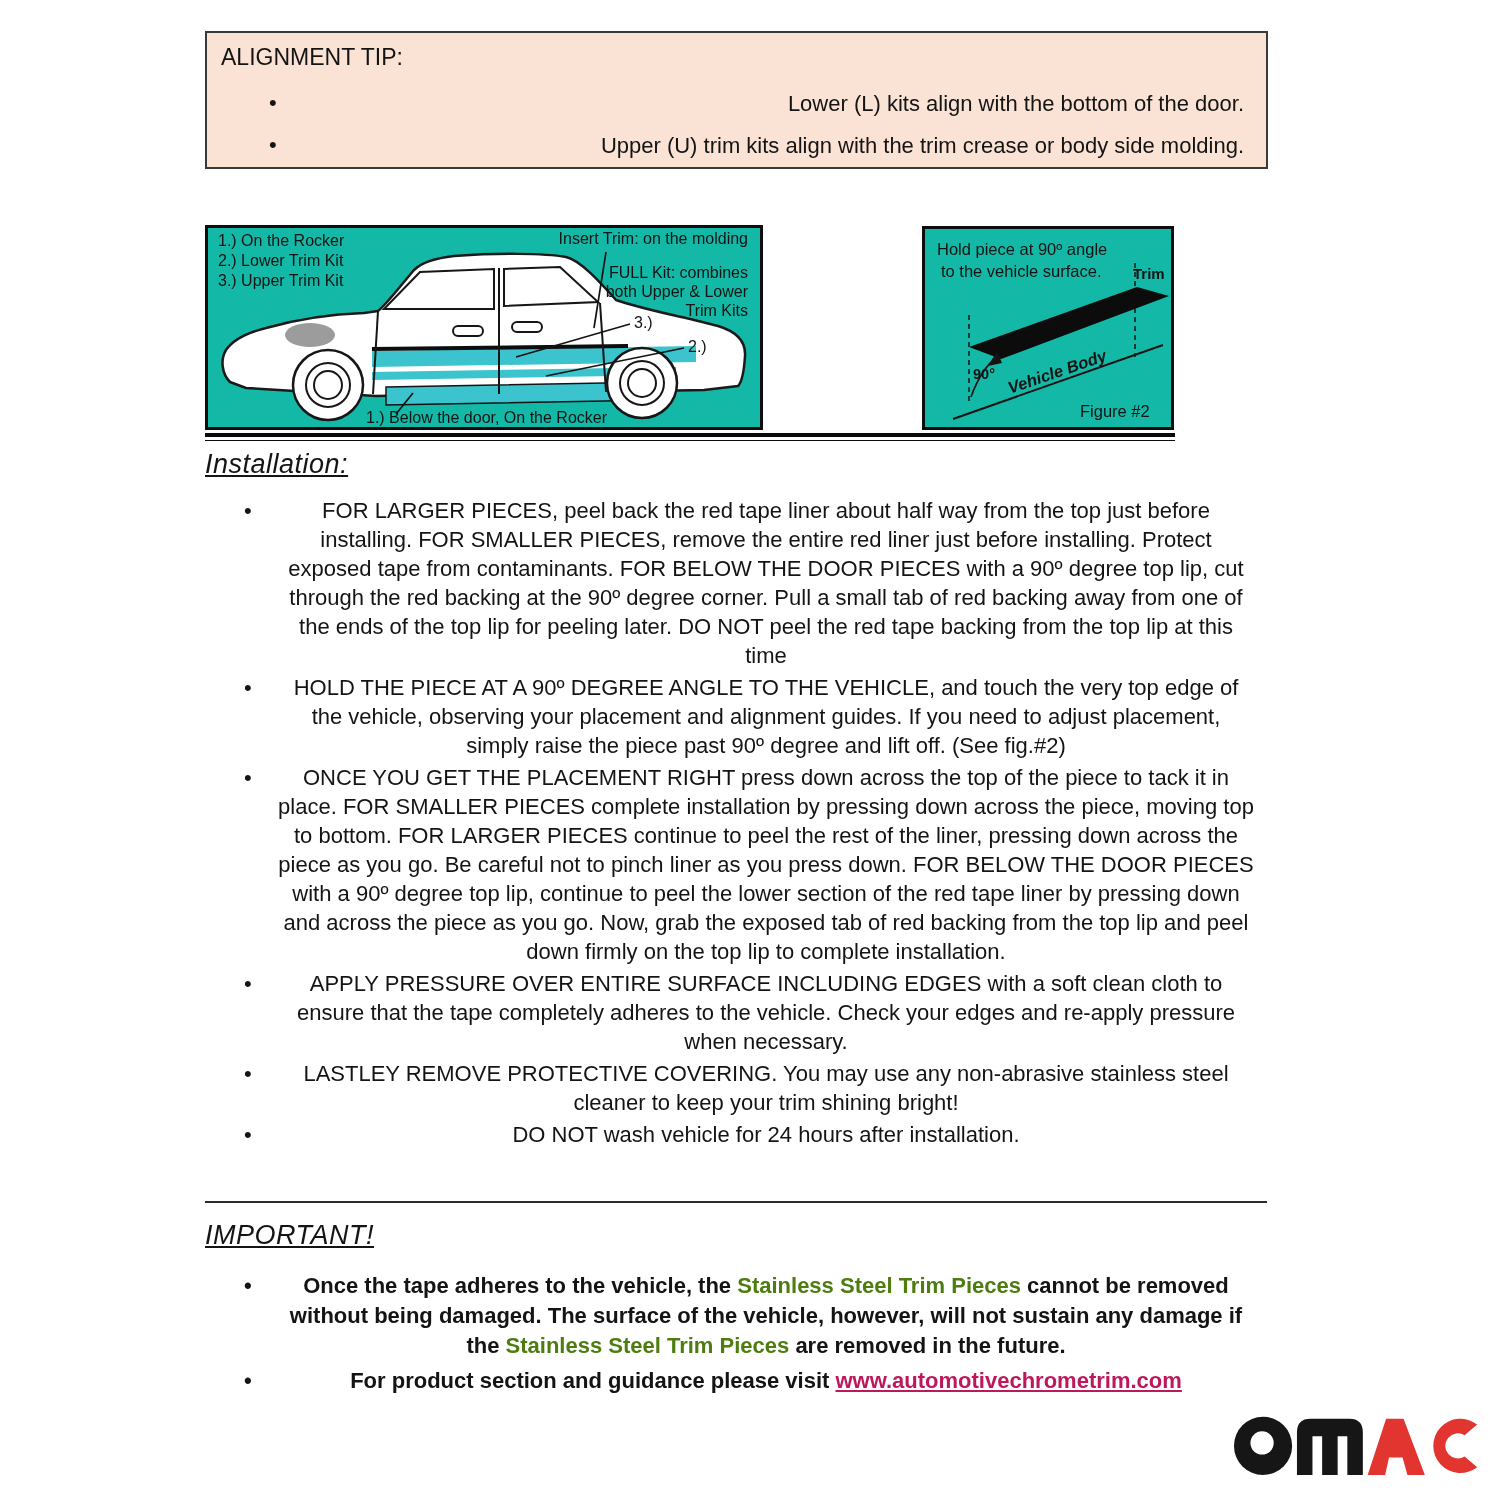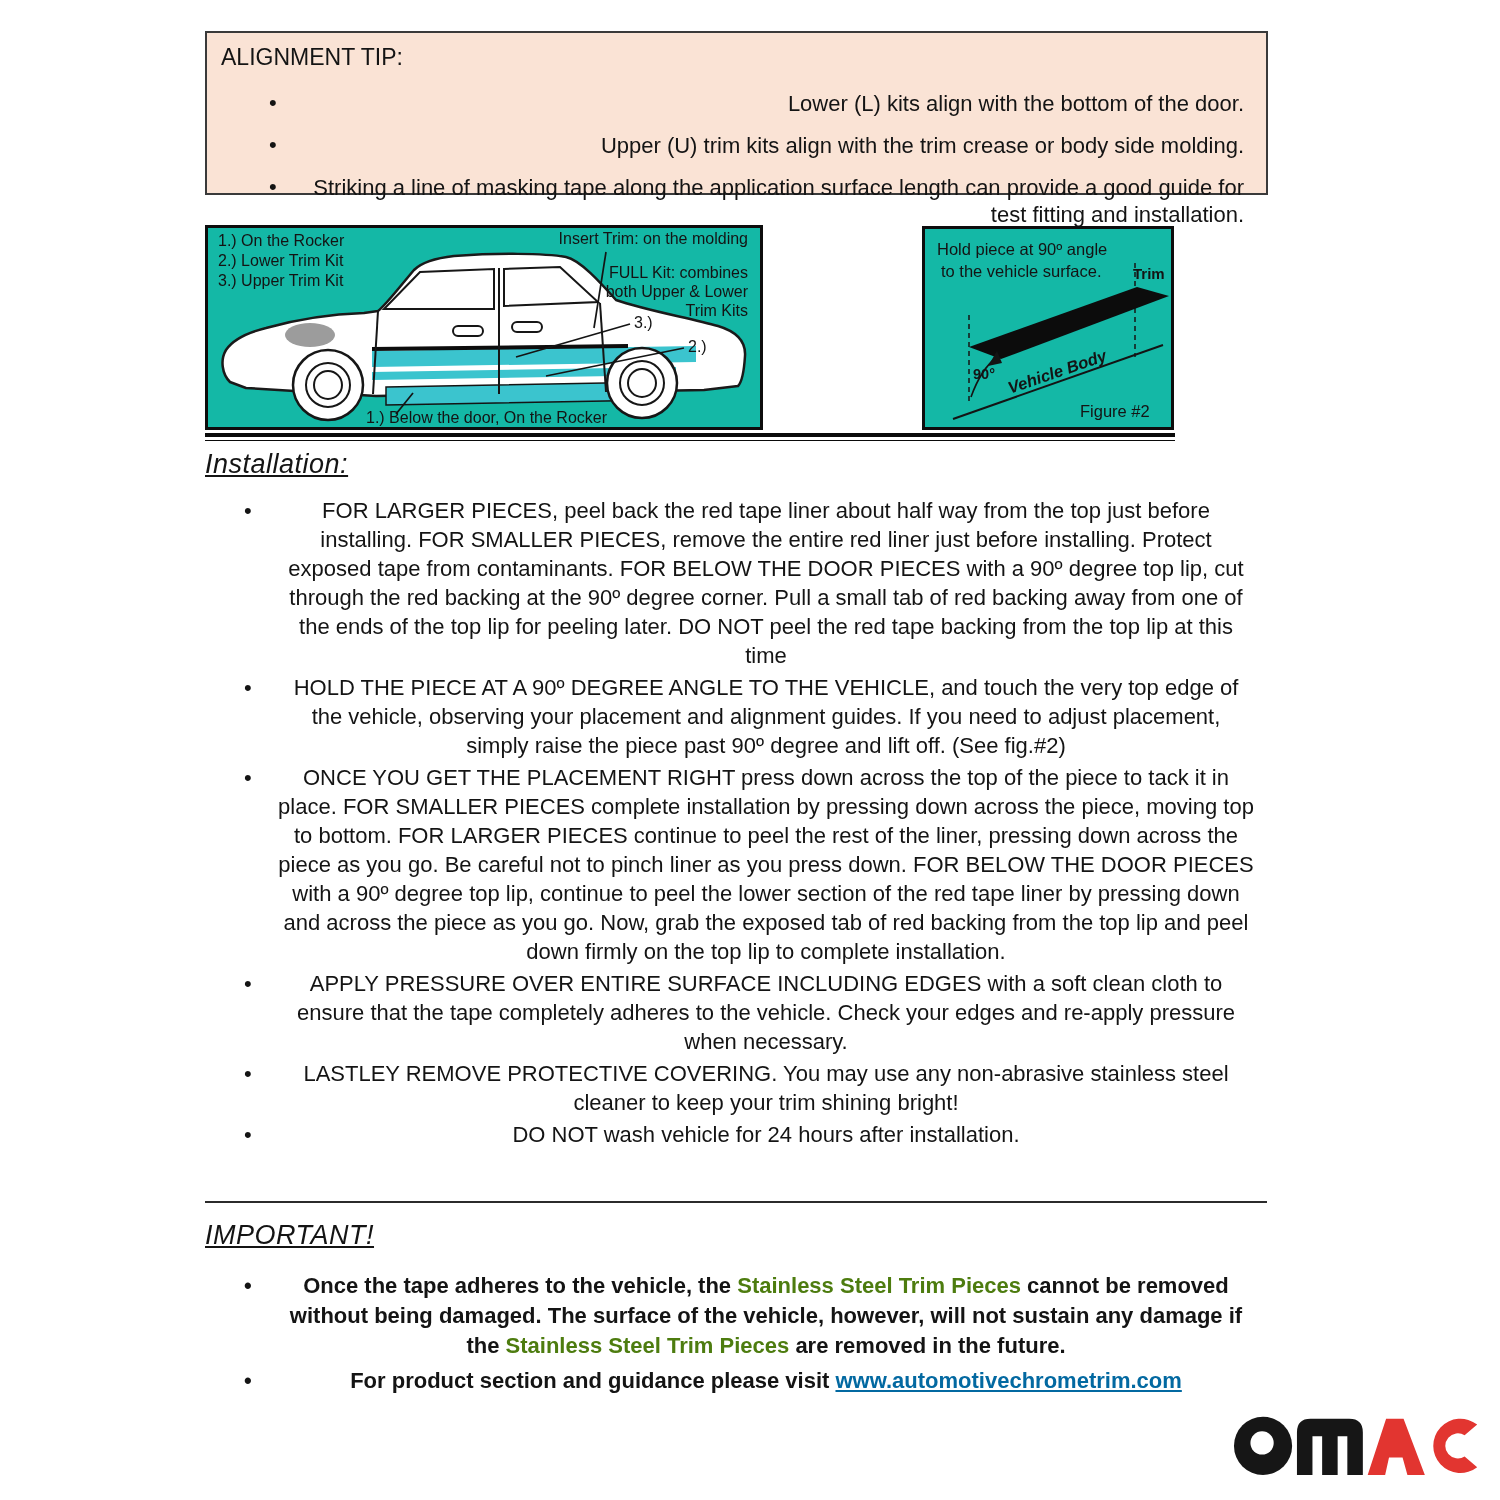"ALIGNMENT TIP:" .tip-box { height: 164px -> 138px }
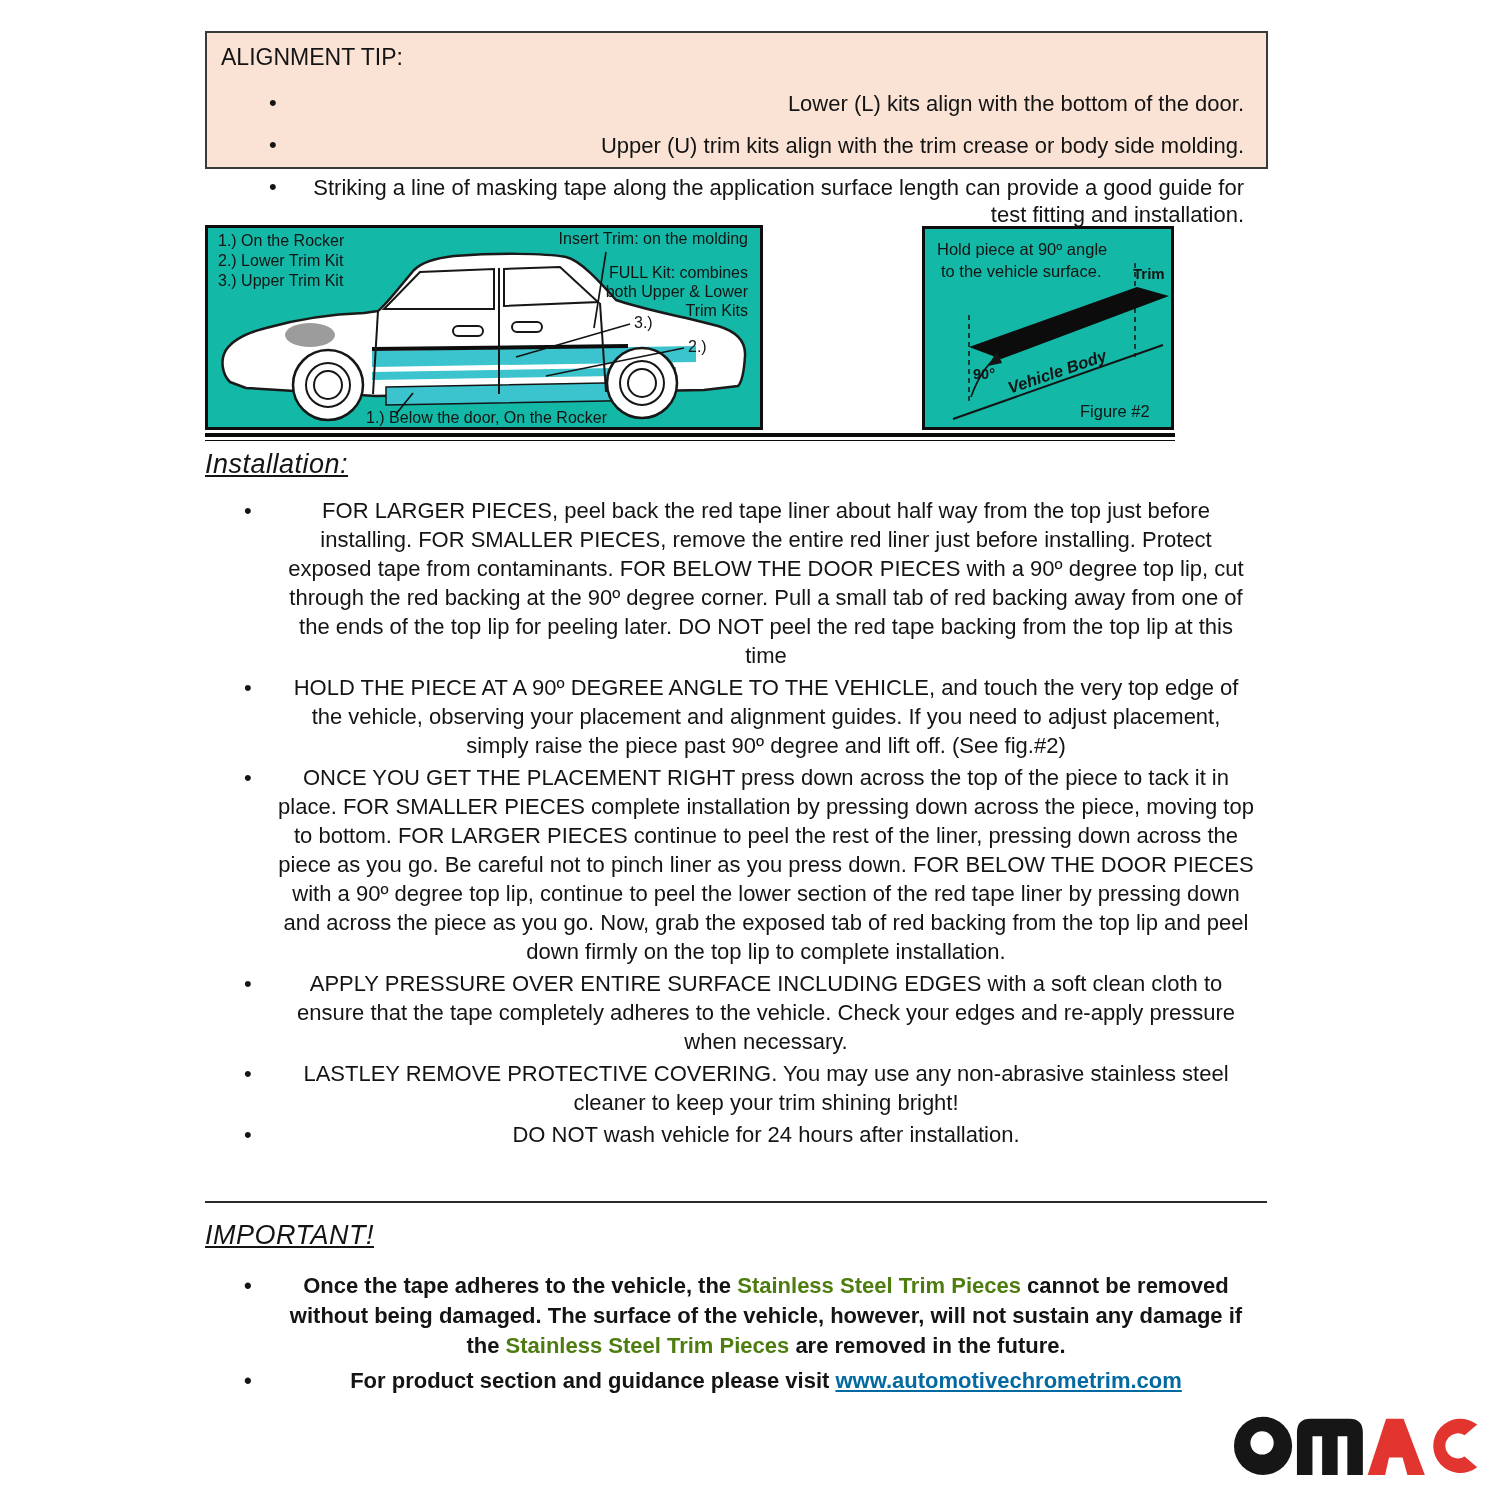"Striking a line of masking" li { html: <li>Striking a line of masking tape along the application surface length can provide a good guide for test fitting and installation.</li> -> none }
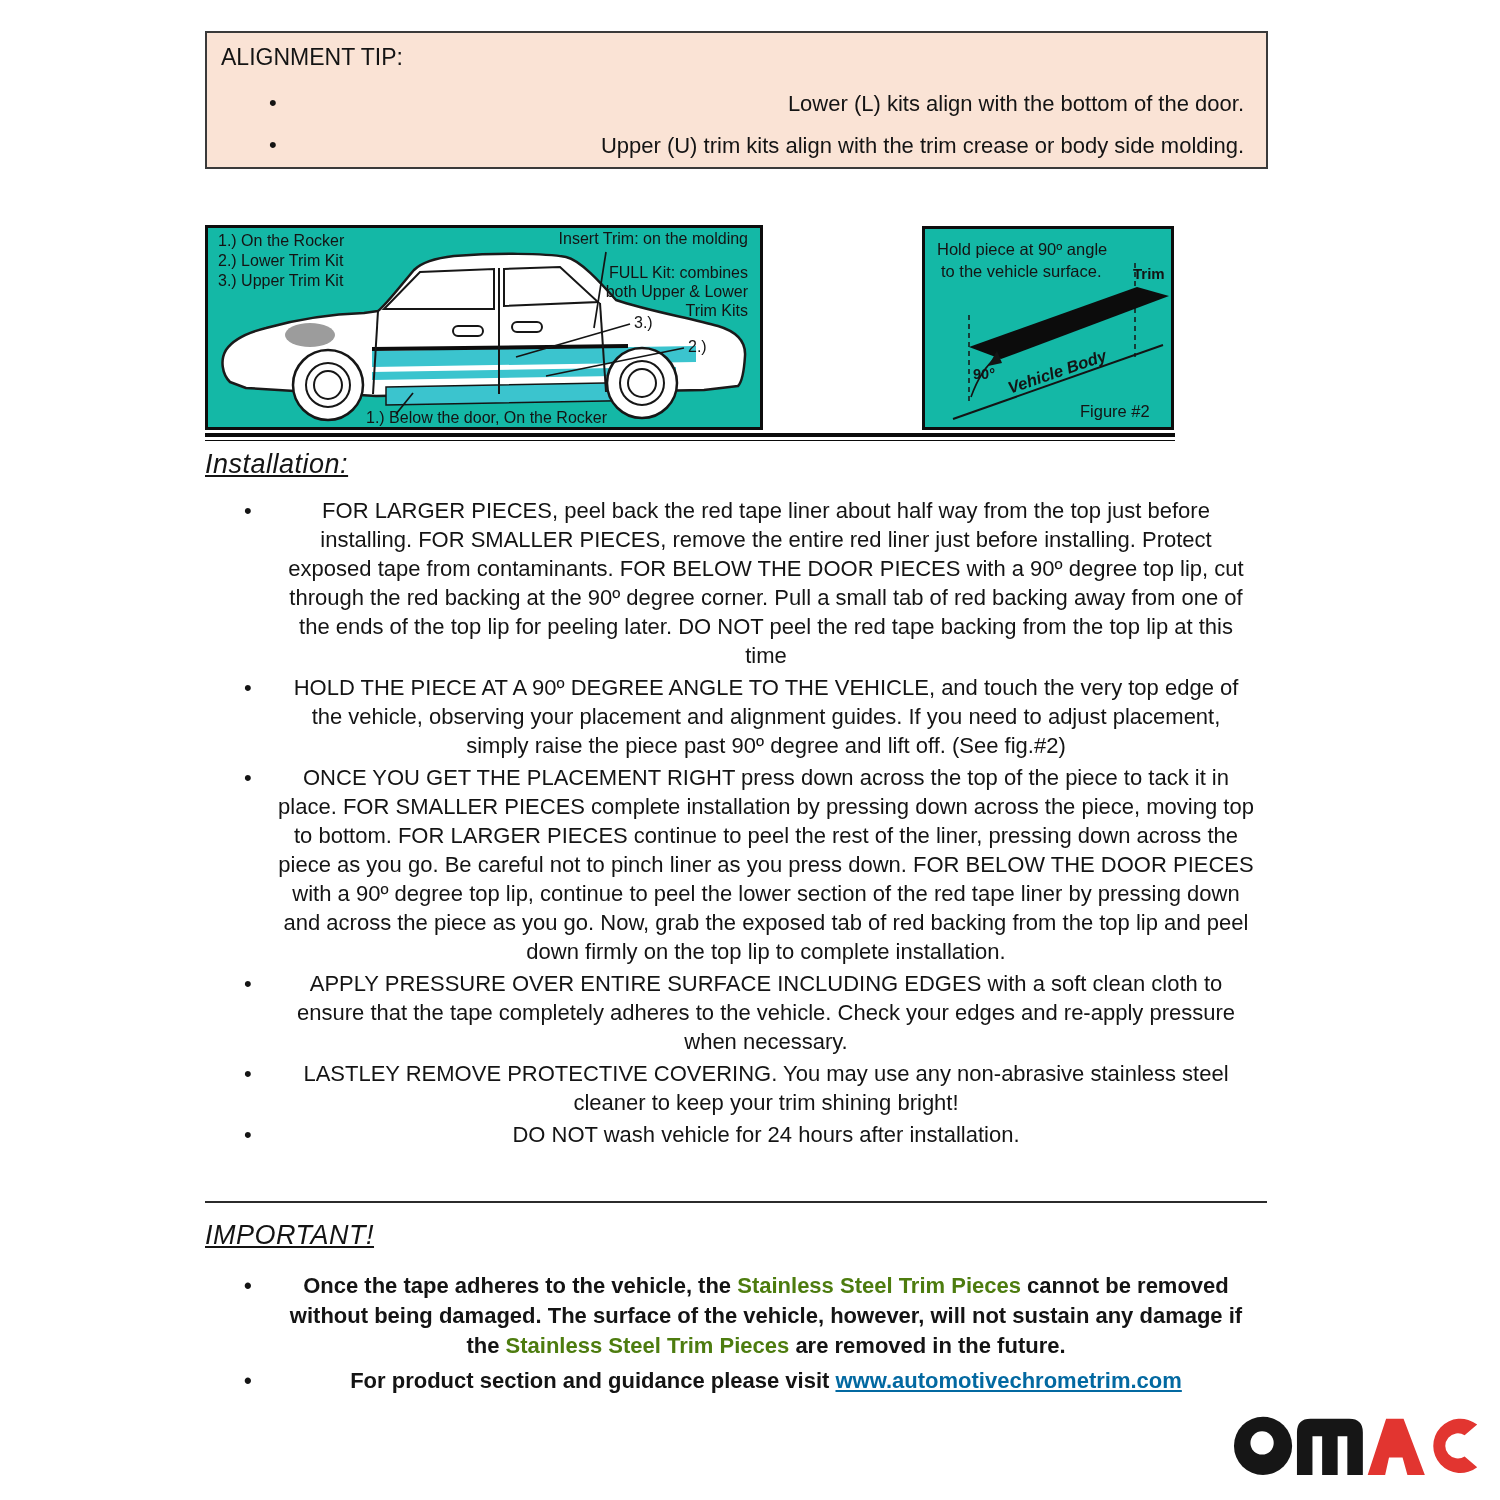"www.automotivechrometrim.com" .link { color: #0369a1 -> #be185d }
